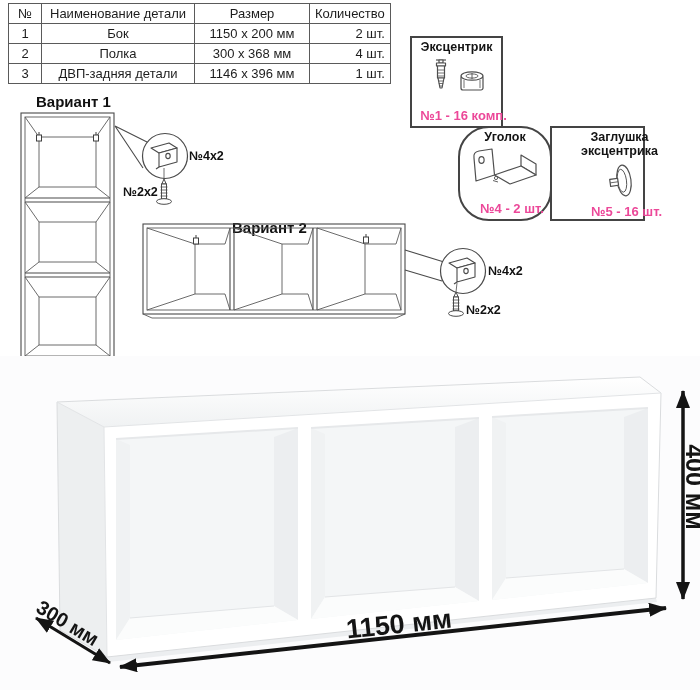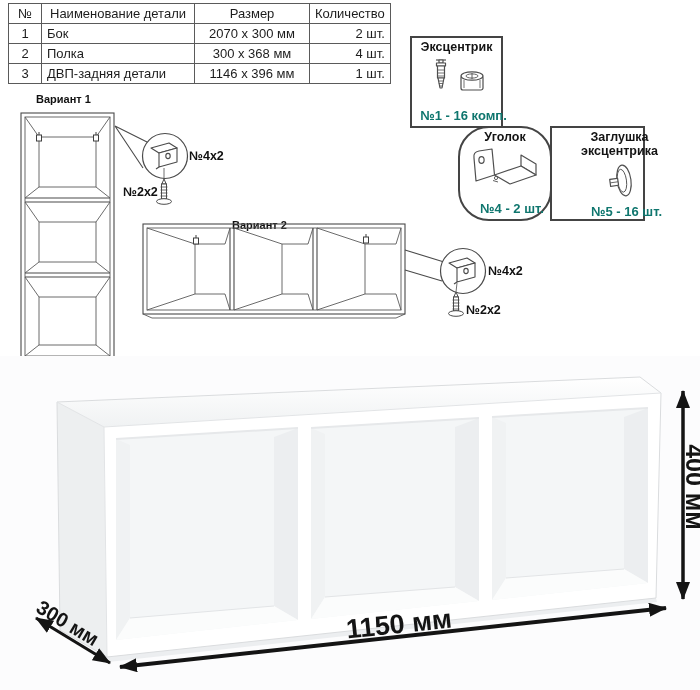"Бок" .c-name { text-align: left -> center }
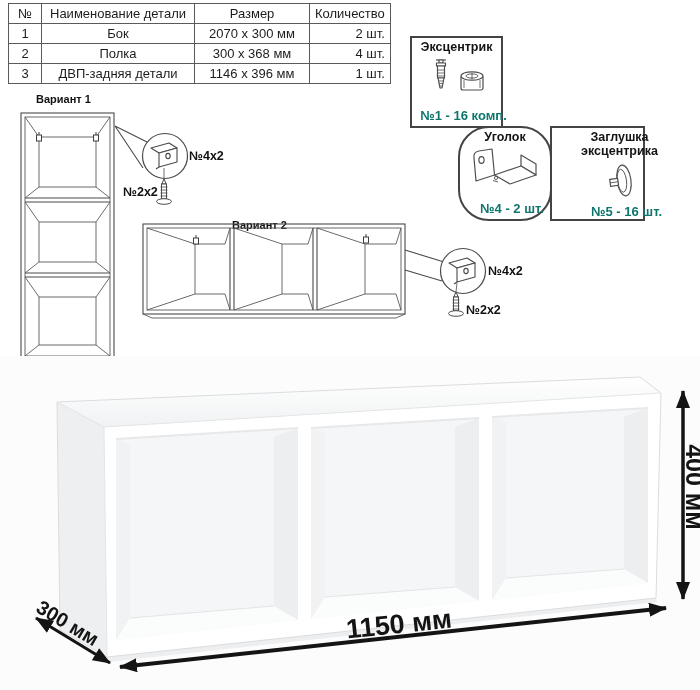"2070 x 300 мм" td.c-size { text: 2070 x 300 -> 1150 x 200 }
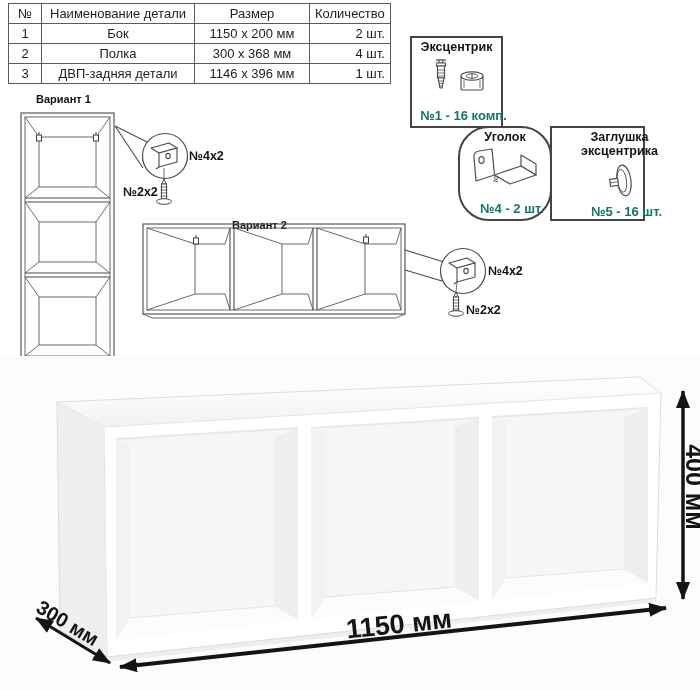"Вариант 1" .variant-title { font-size: 11px -> 15px }
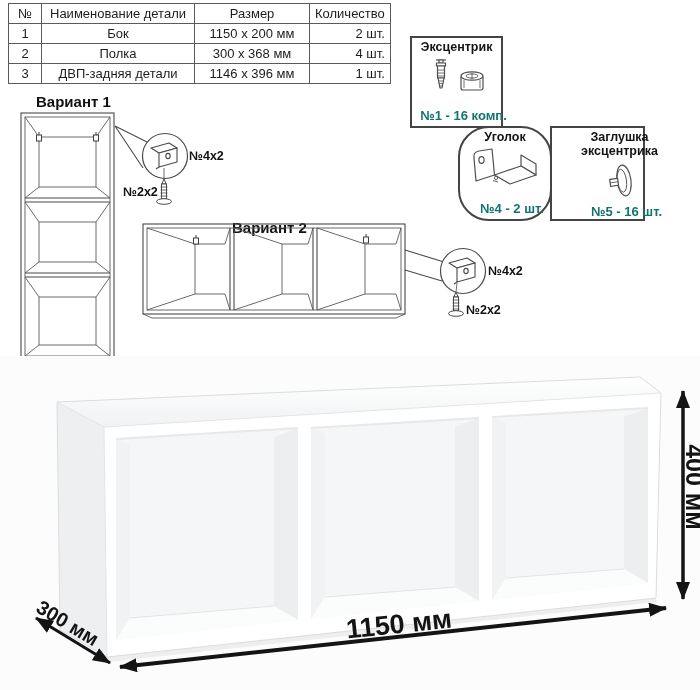"№1 - 16 комп." .hw-count { color: #0f766e -> #ec4899 }
